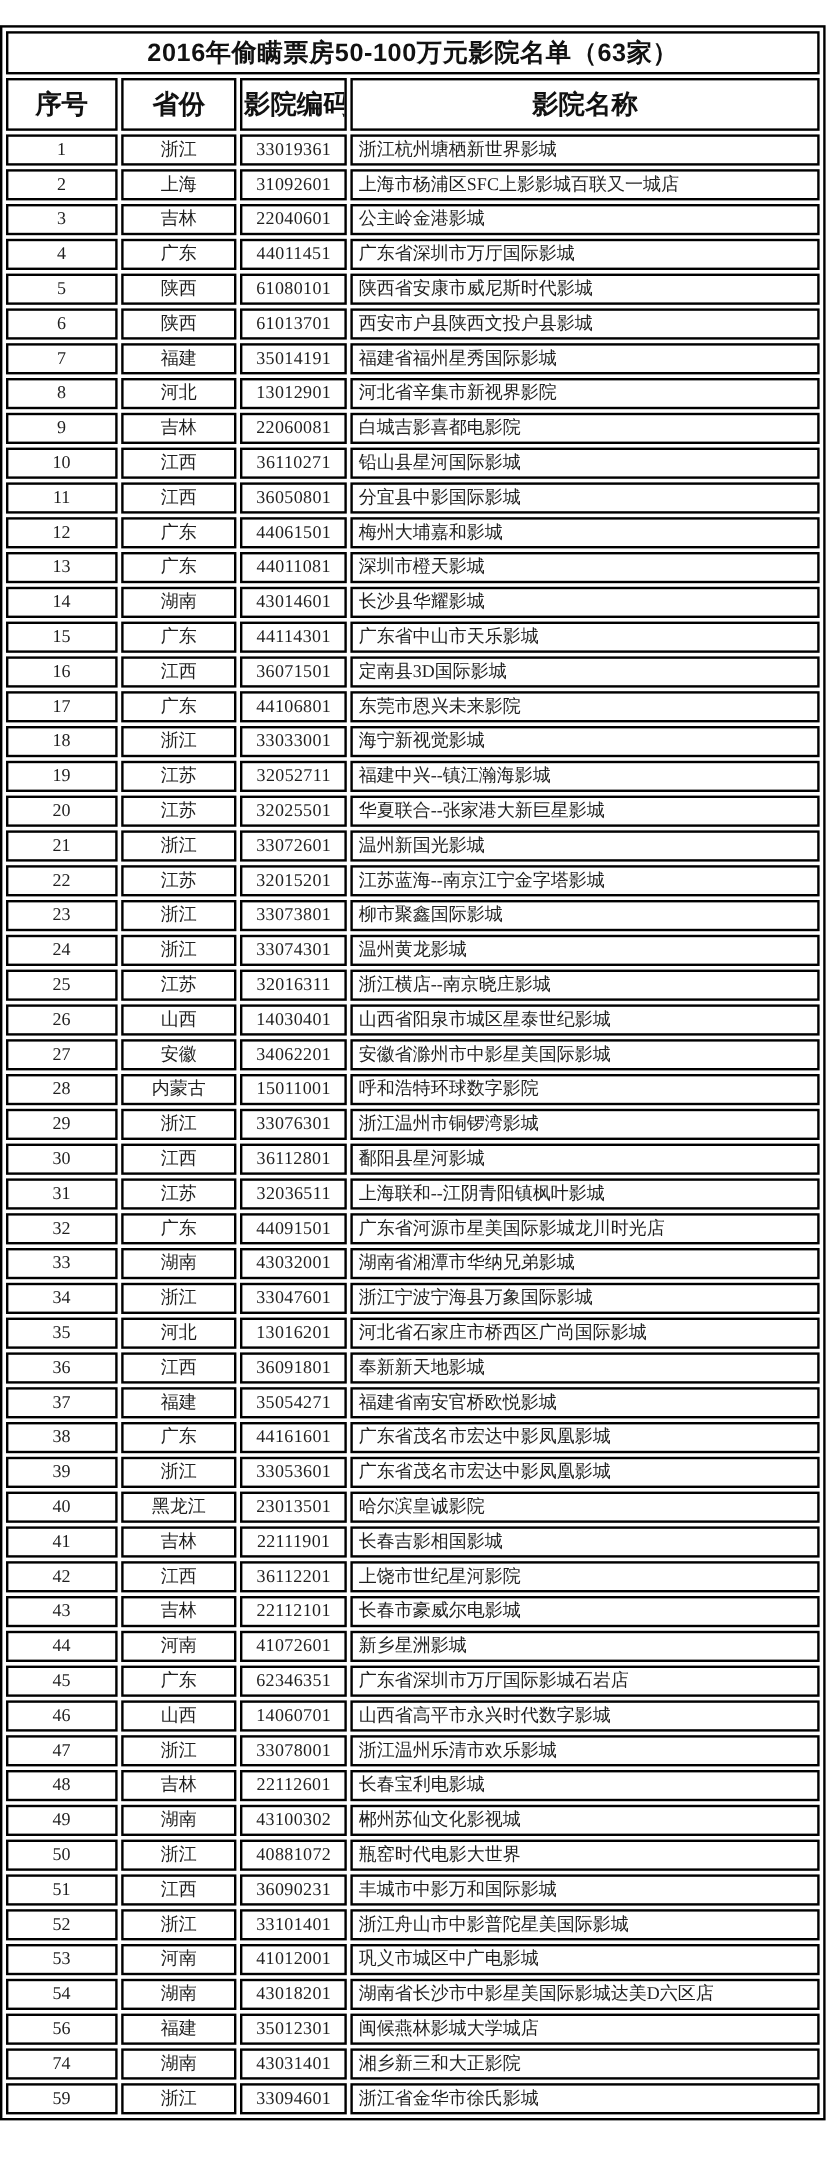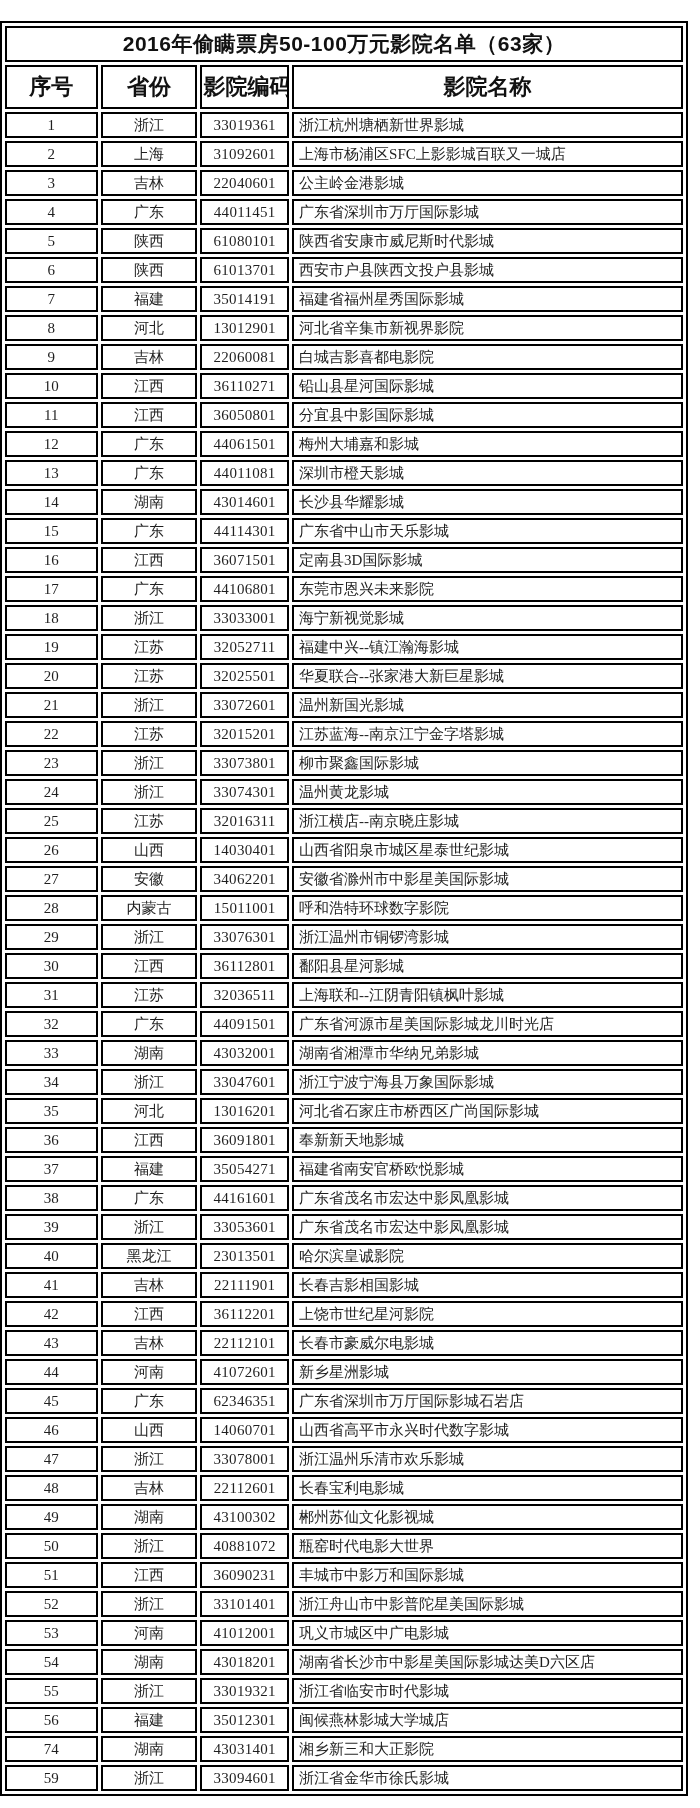"55" tr.body-row { html: <tr> <td>55</td> <td>浙江</td> <td>33019321</td> <td>浙江省临安市时代影城</td> </tr> -> none }
